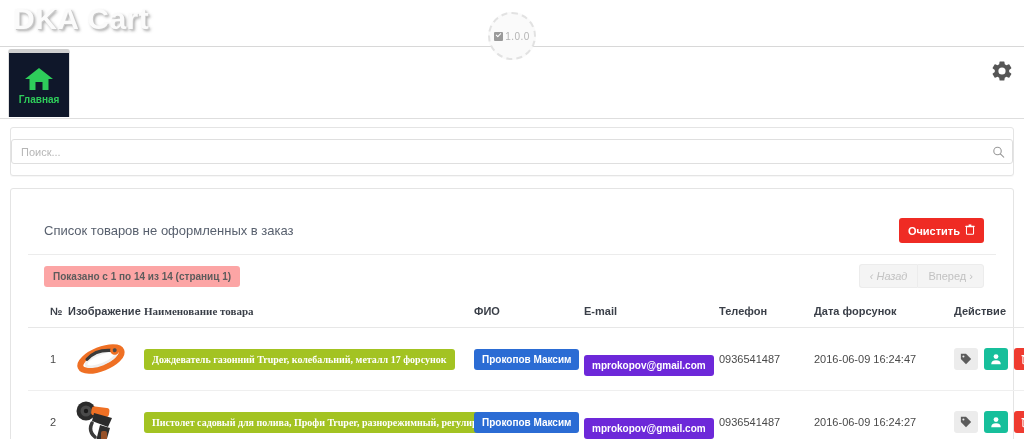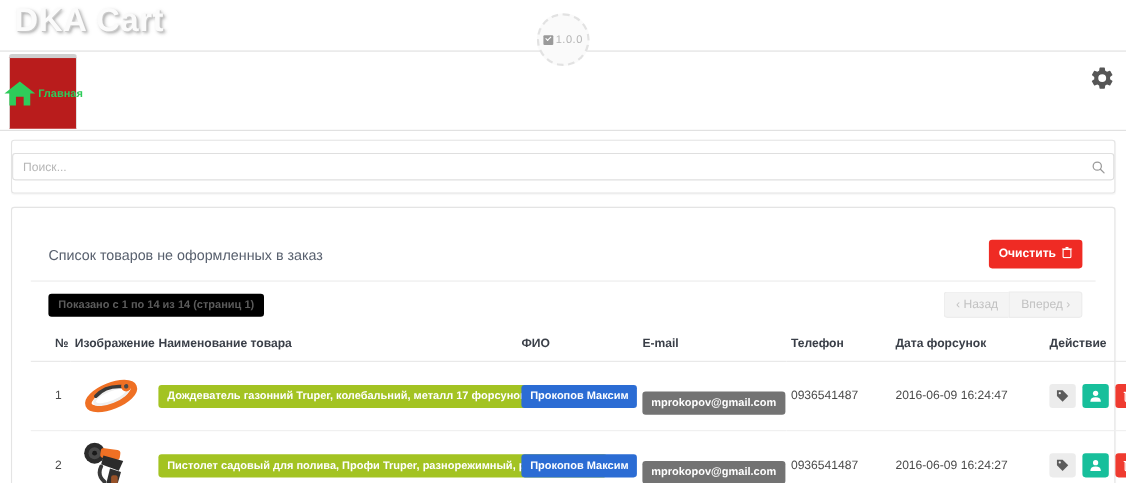"Главная" .tab-home { background: #b91c1c -> #0f172a; flex-direction: row -> column }
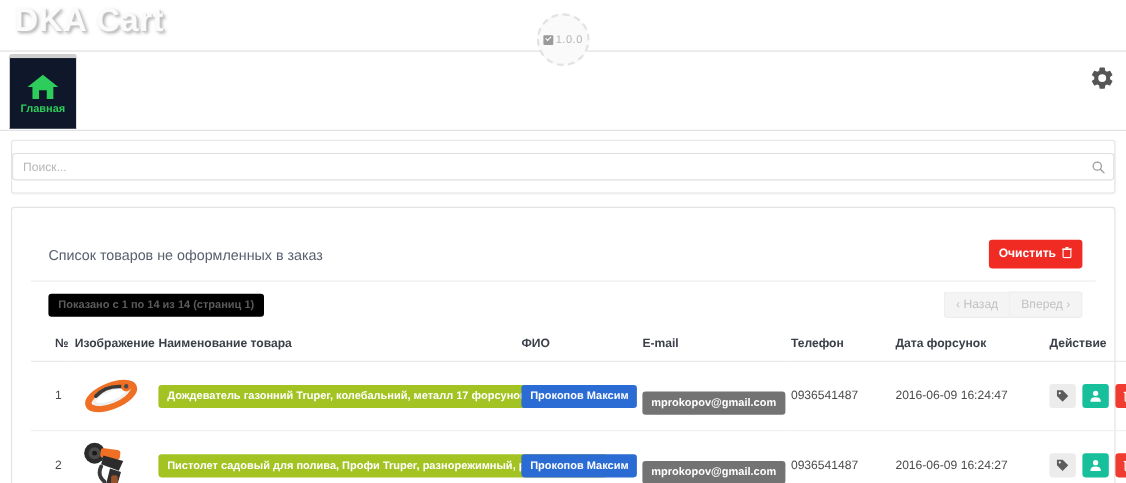"Показано с 1 по 14" .info-pill { background: #000000 -> #fca5a5 }
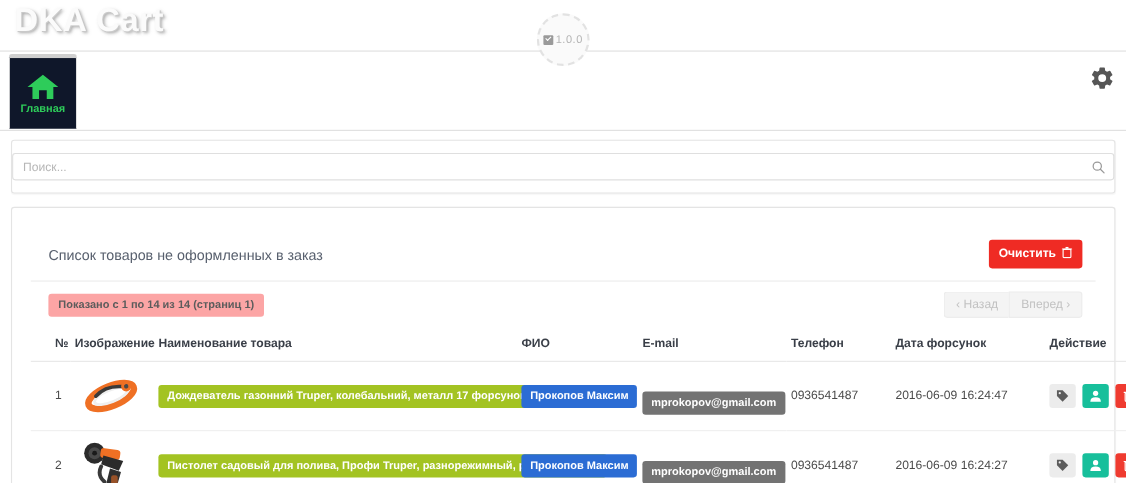"‹ Назад" .pager-btn:first-child { font-style: none -> italic }
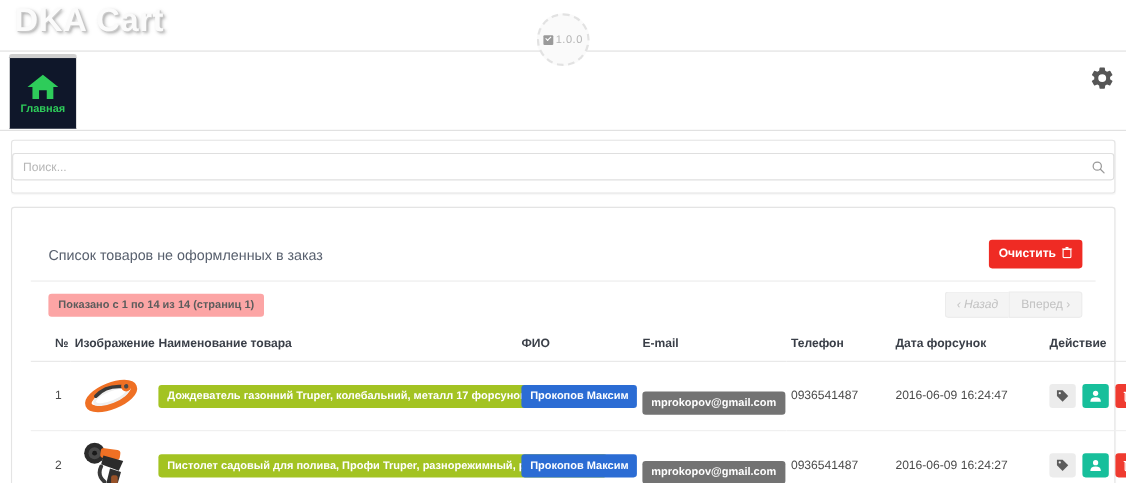"Наименование товара" .c-name { font-family: none -> Liberation Serif, serif }
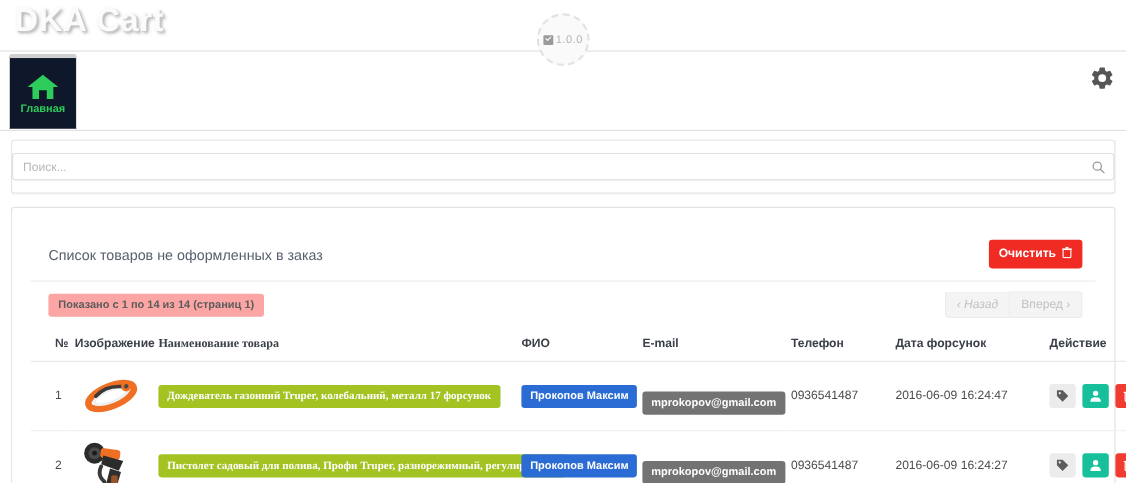"mprokopov@gmail.com" .lbl-teal { background: #737373 -> #6d28d9 }
